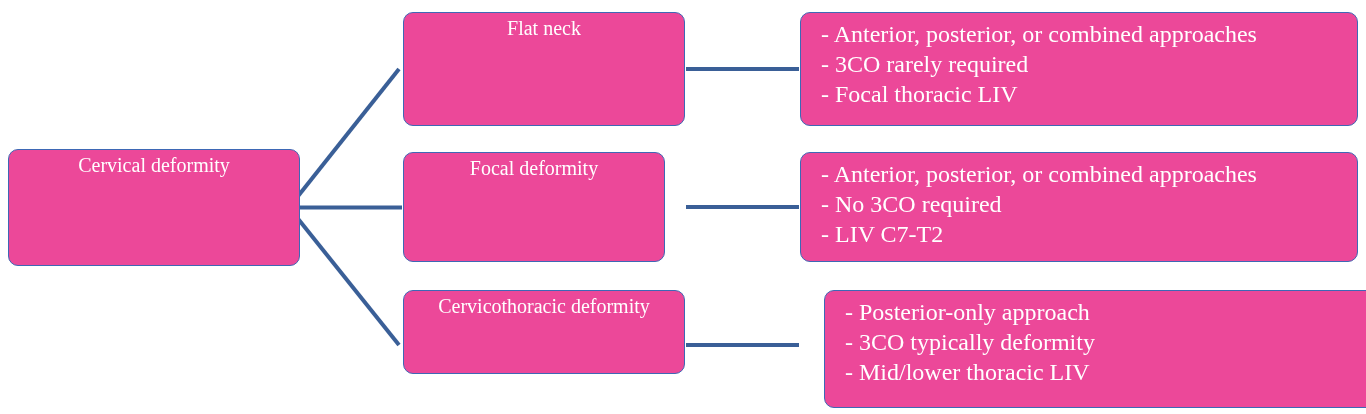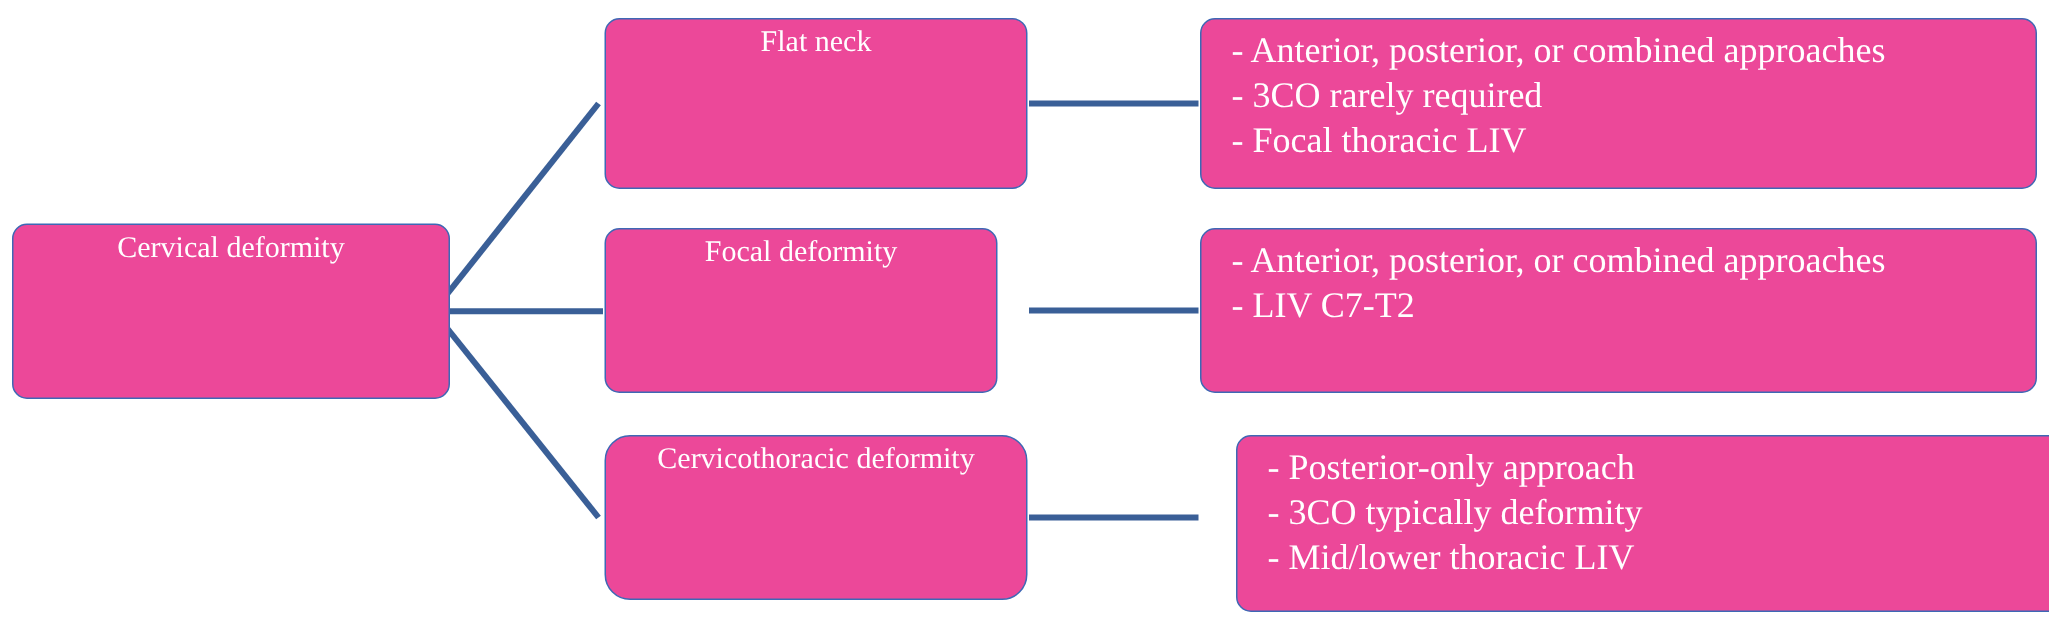"- No 3CO required" div.detail-line { html: none -> <div>- No 3CO required</div> }
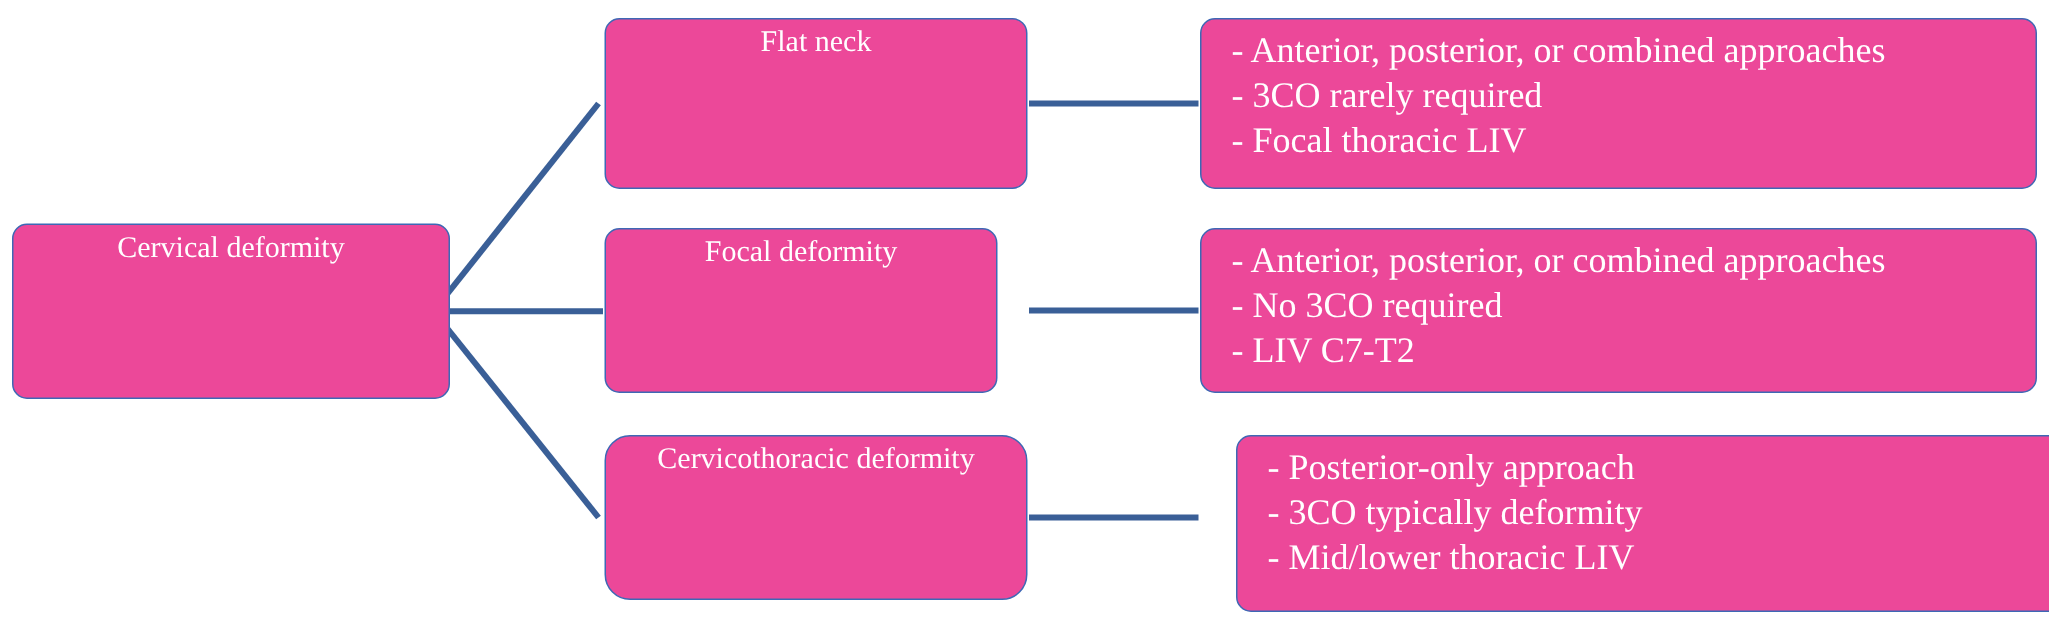"Cervicothoracic deformity" .mid-node-3 { border-radius: 17px -> none; height: 110px -> 84px }
